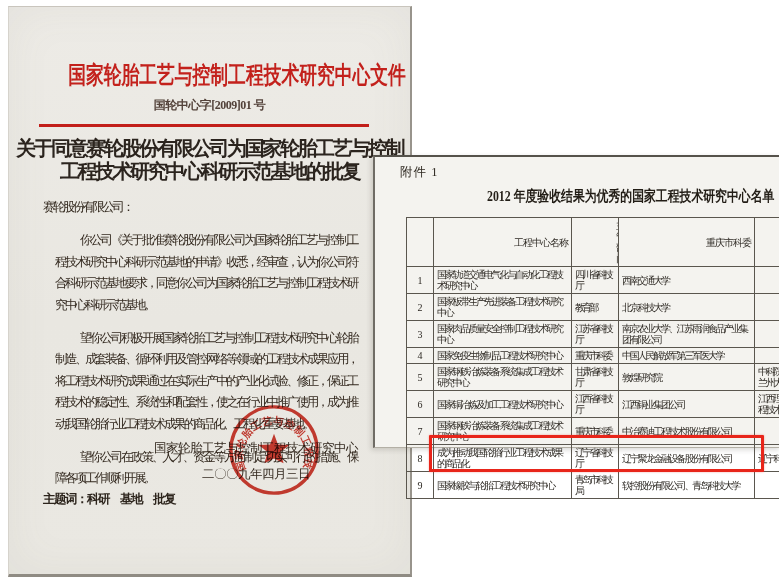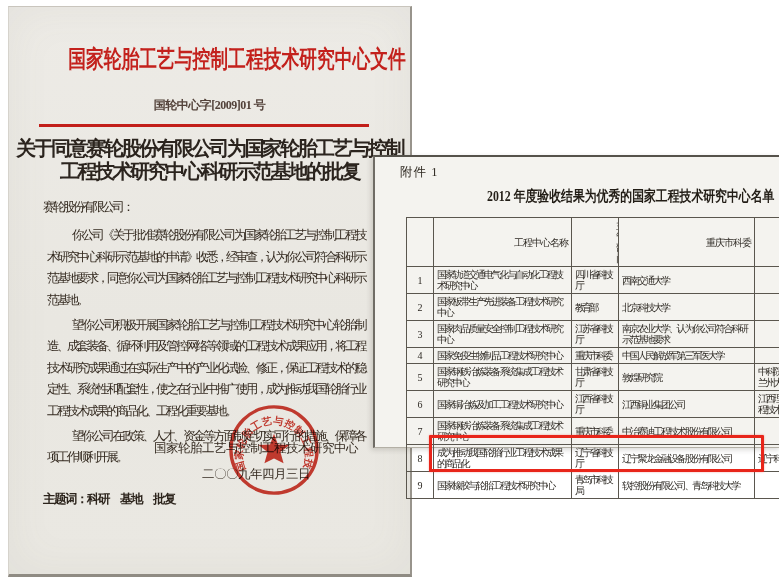"国家轮胎工艺与控制工程技术研究中心文件" .letter-title { top: 36px -> 52px }
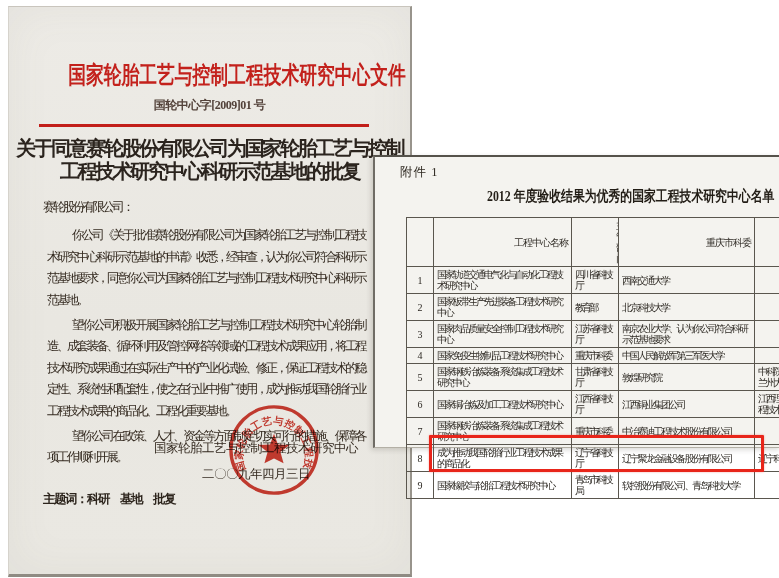"你公司《关于批准赛轮股份有限公司为国家轮胎工艺与控制工程技术研究中心科研示范基地" .para { margin: 4px -> 12px }
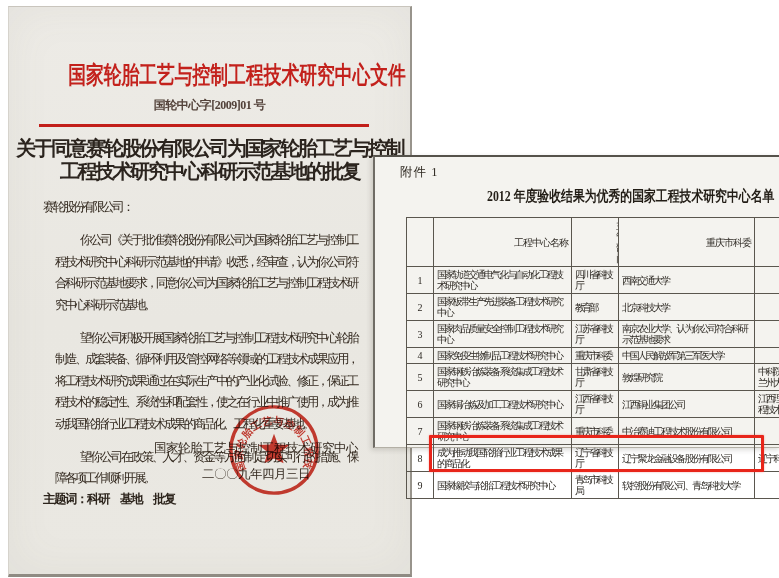"南京农业大学、认为你公司符合科研示范基地要求" td.org { text: 认为你公司符合科研示范基地要求 -> 江苏雨润食品产业集团有限公司 }
